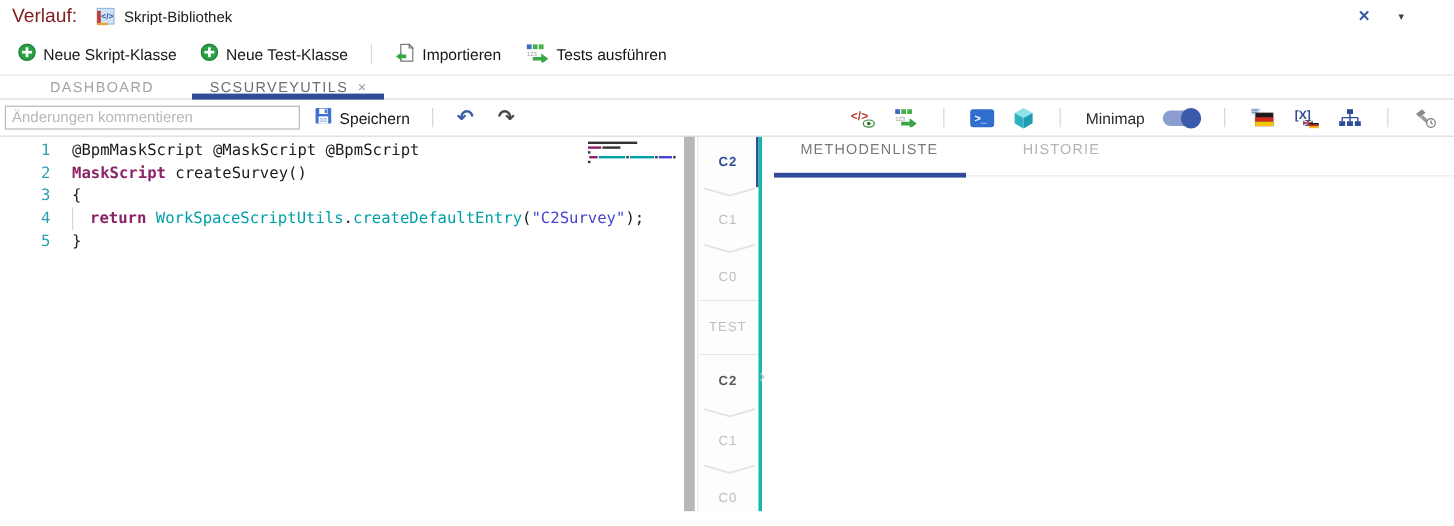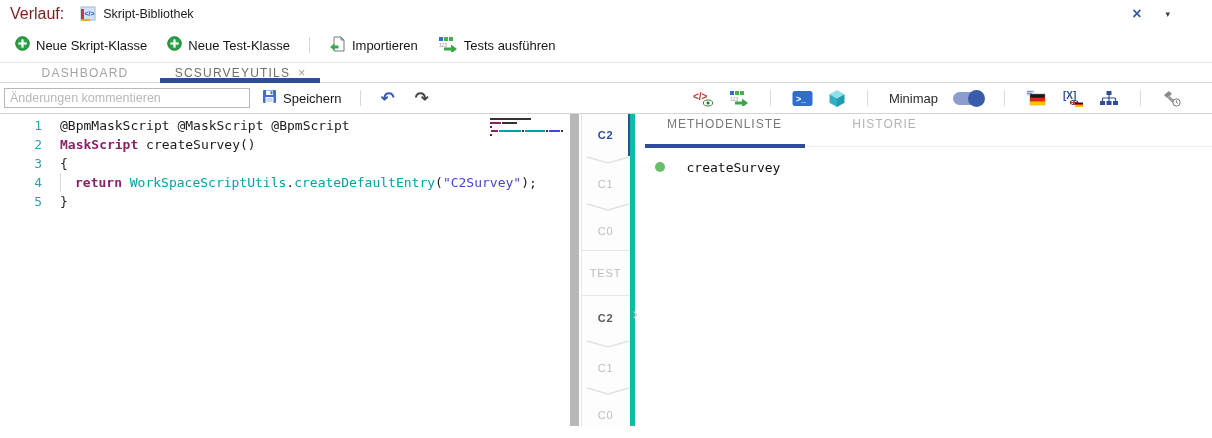"Änderungen kommentieren" .editbar { padding: 0 24px 0 4px -> 0 8px 0 4px }
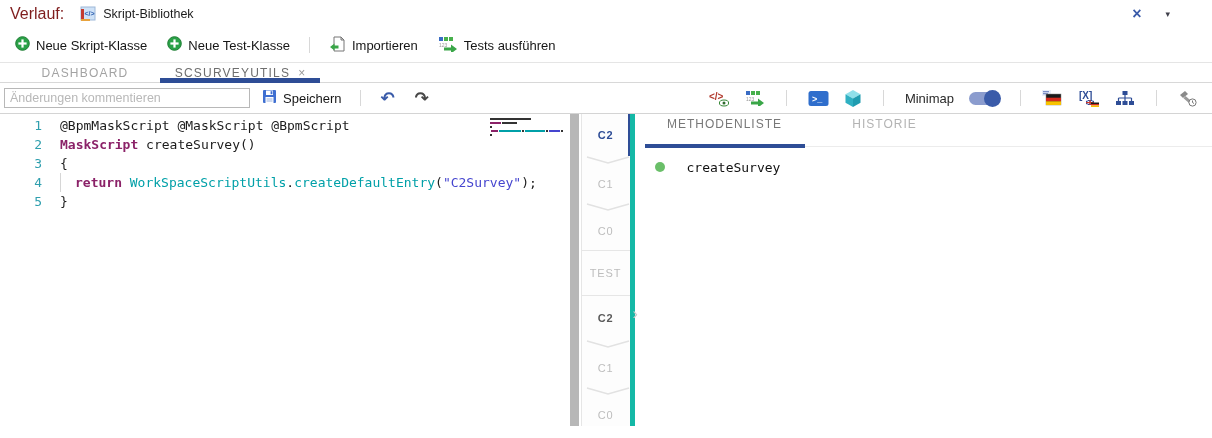"C2" .sidetabs { border-right: 5px solid #14b8a6 -> 3px solid #14b8a6 }
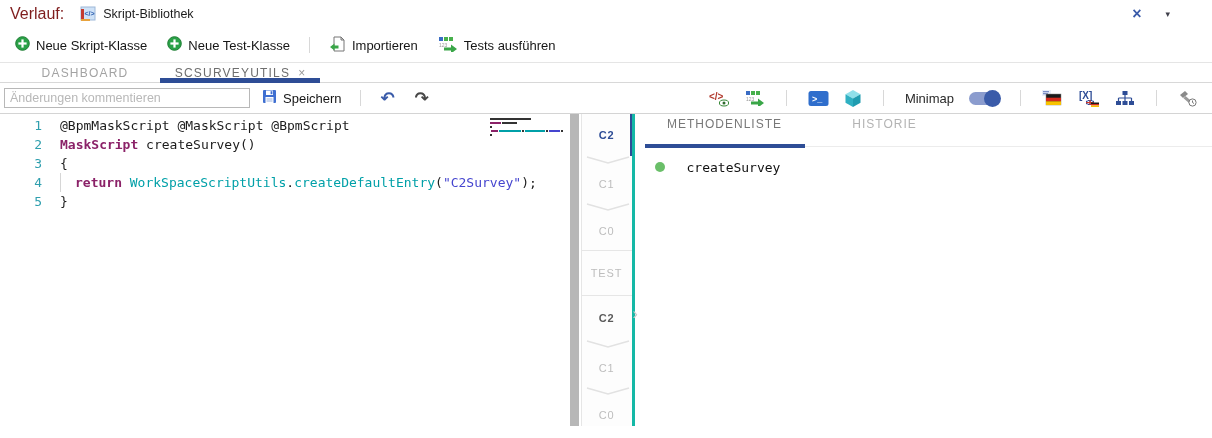"createSurvey" div.method-list { html: <div> <div> <span></span> <span>createSurvey</span> </div> </div> -> none }
